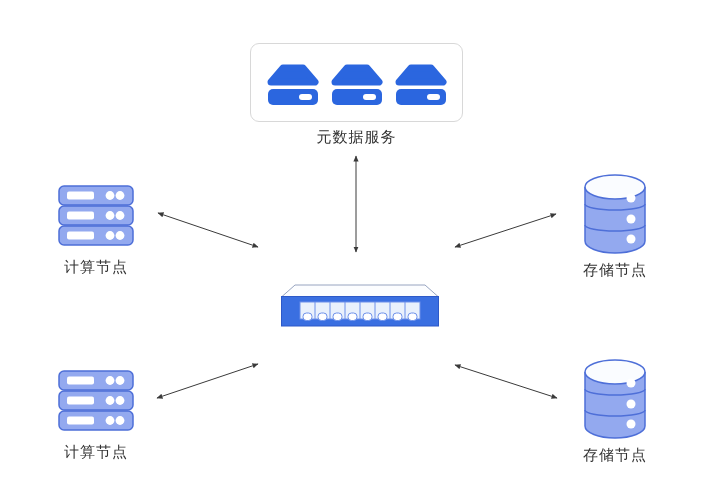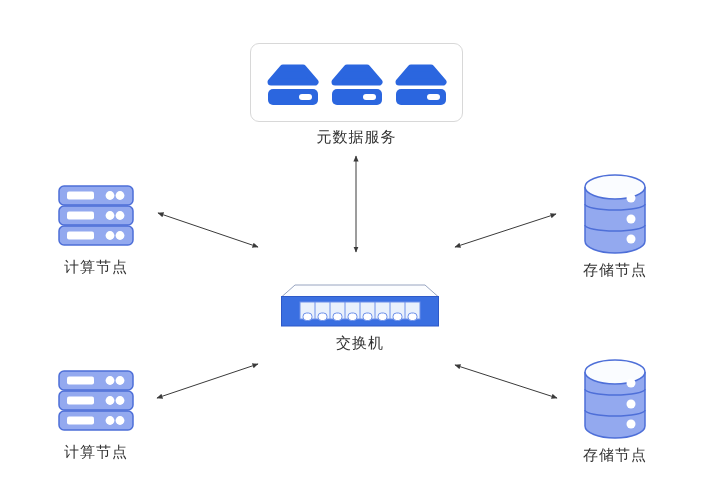"交换机" div.abs { html: <div>交换机</div> -> none }
